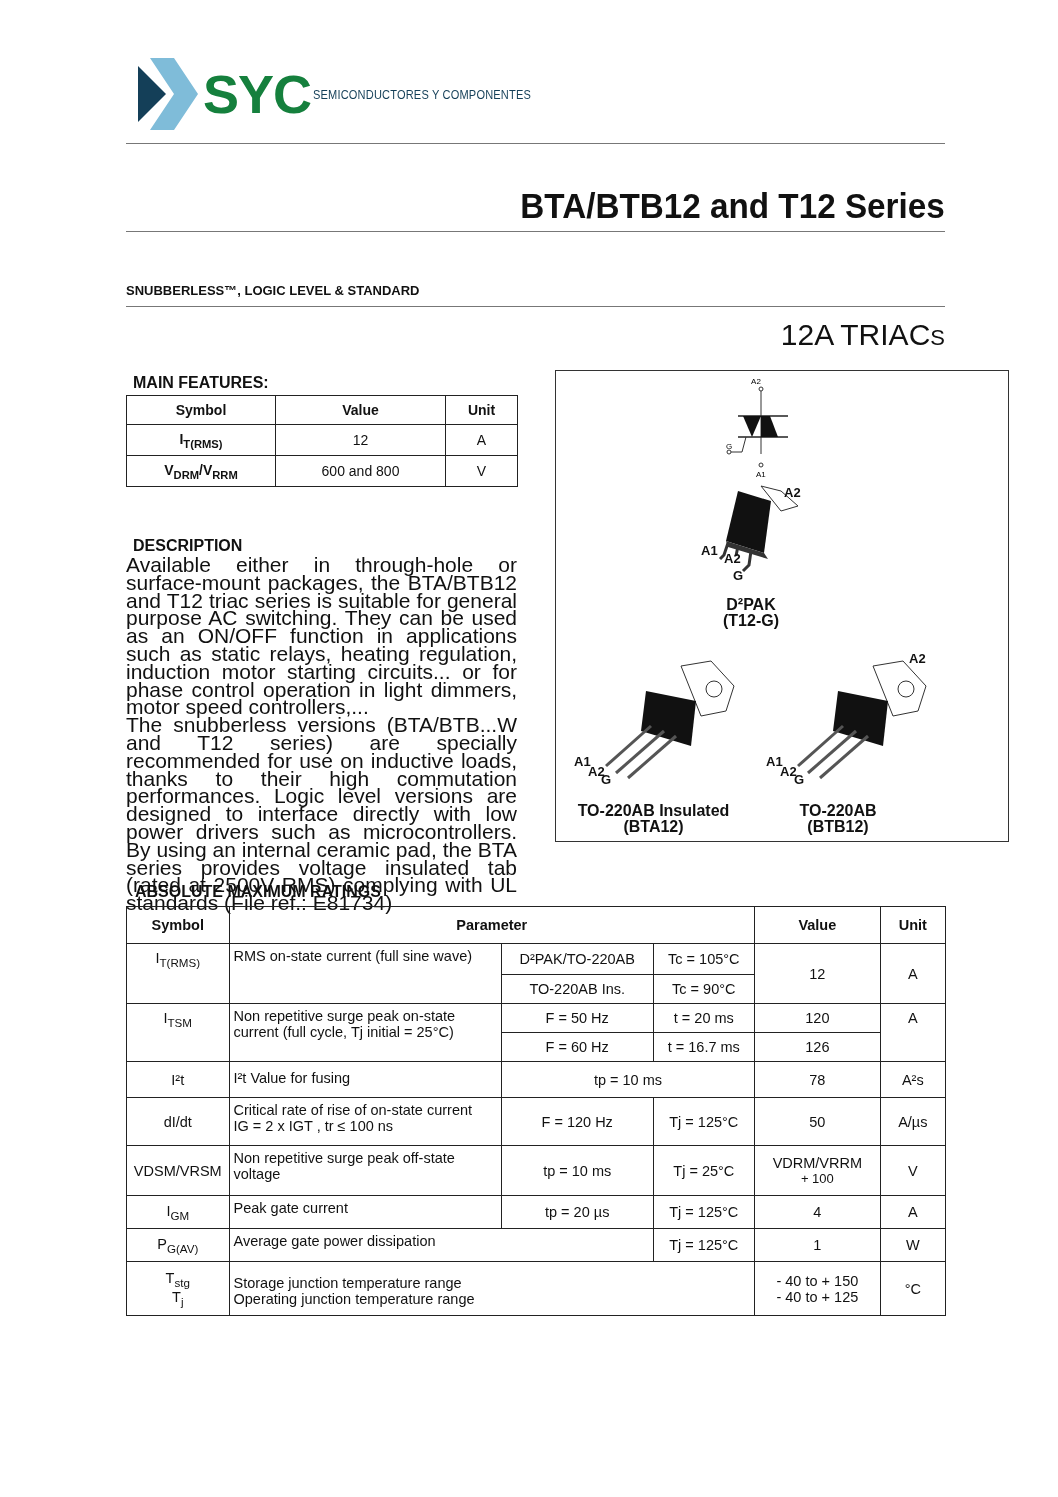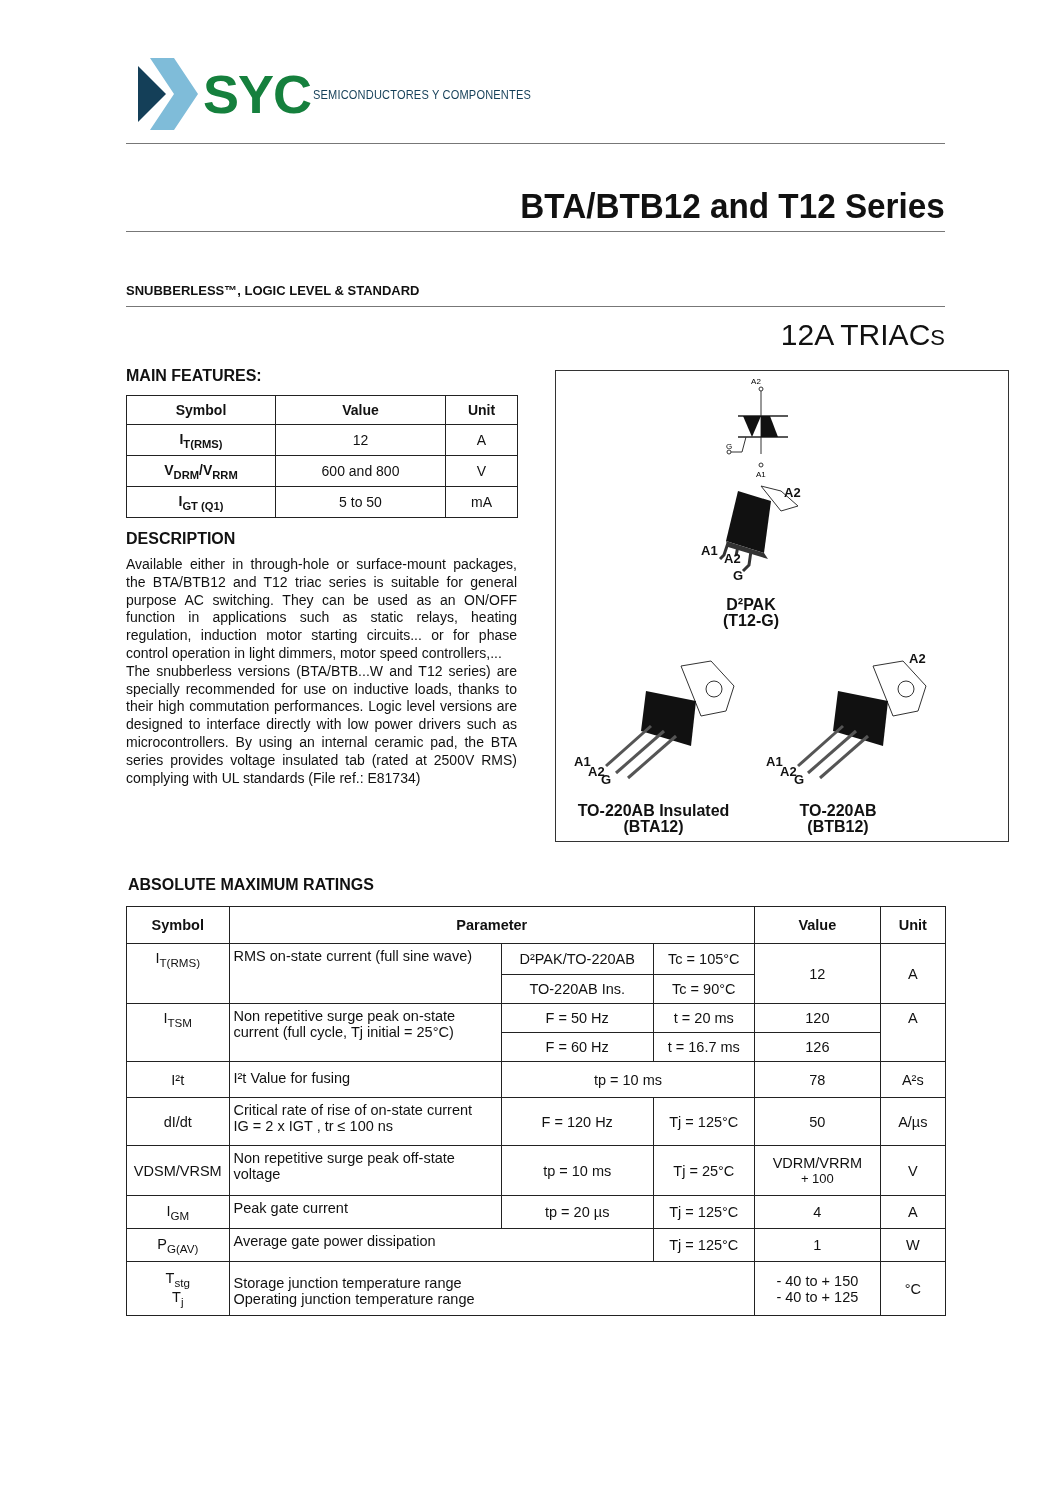"MAIN FEATURES:" h3 { margin: 0 -> 7px }
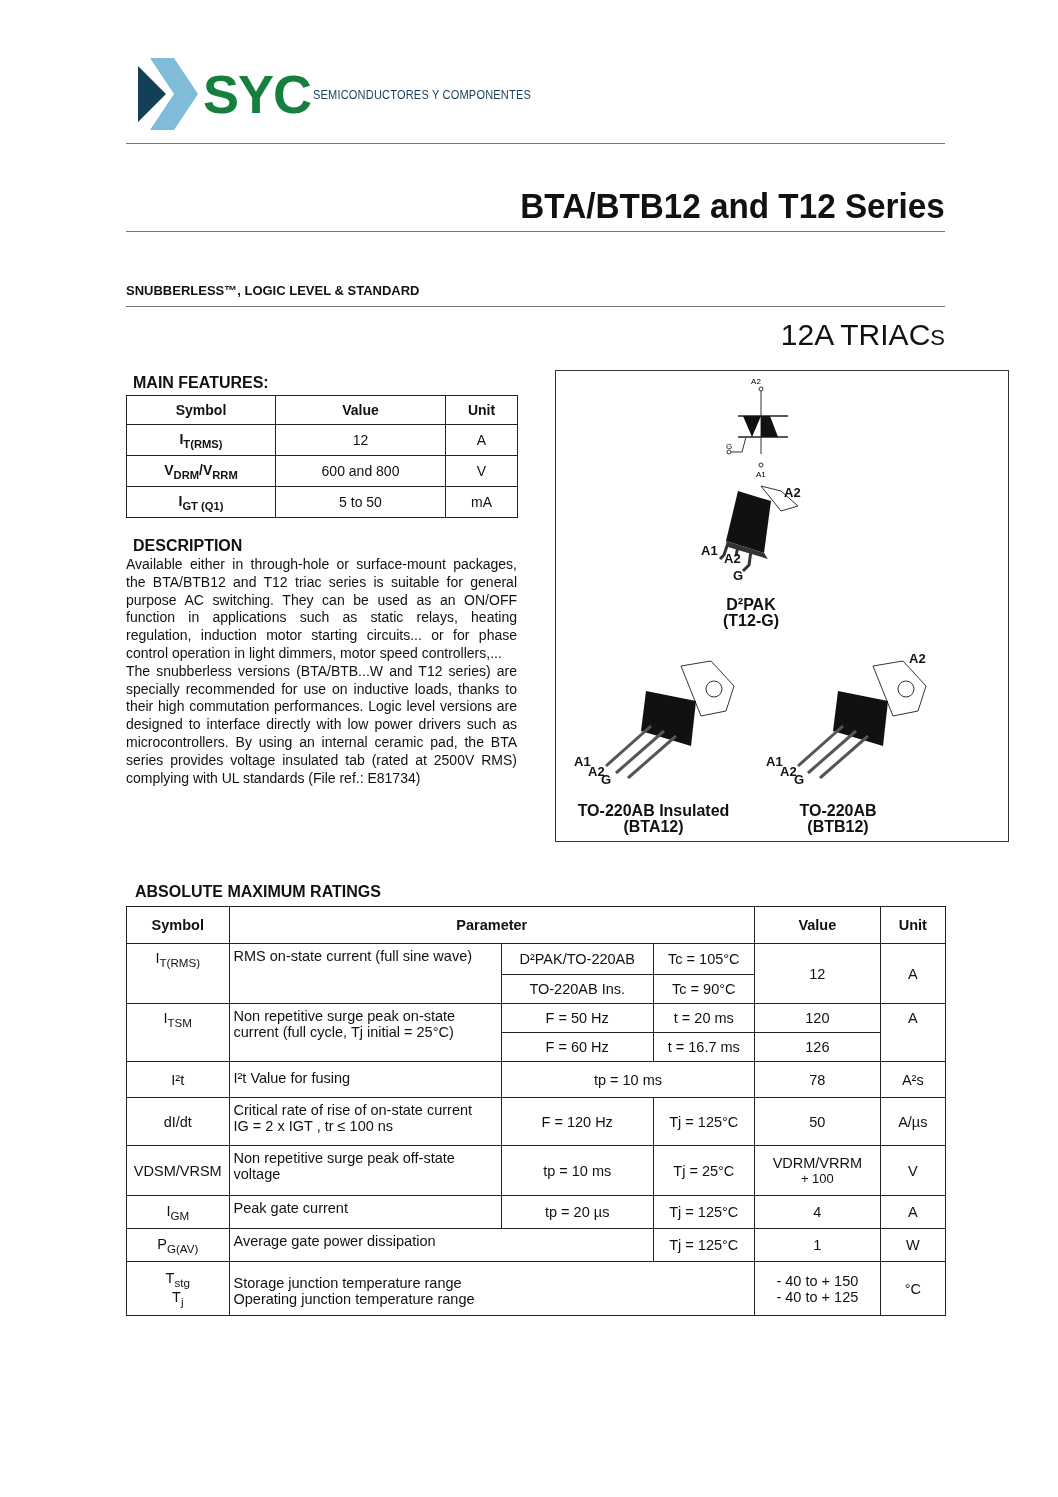"IGT (Q1)" tr { html: <tr> <td><span>I</span><sub>GT (Q1)</sub></td> <td>5 to 50</td> <td>mA</td> </tr> -> none }
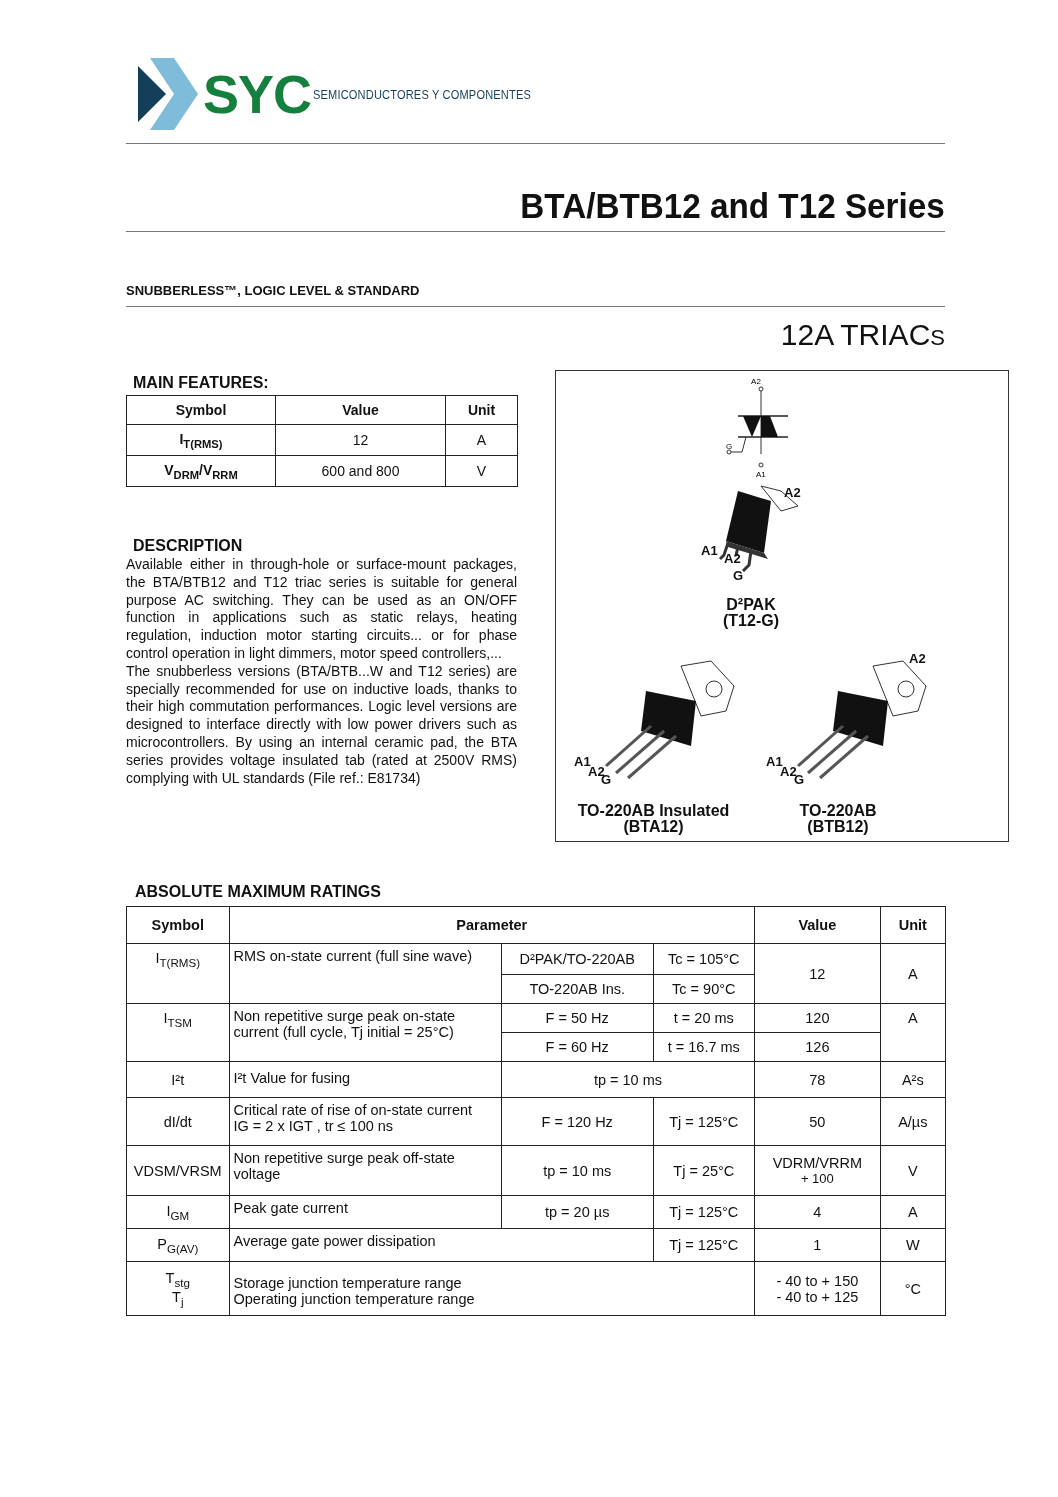"Available either in through-hole or" .desc { font-size: 14px -> 21px }
